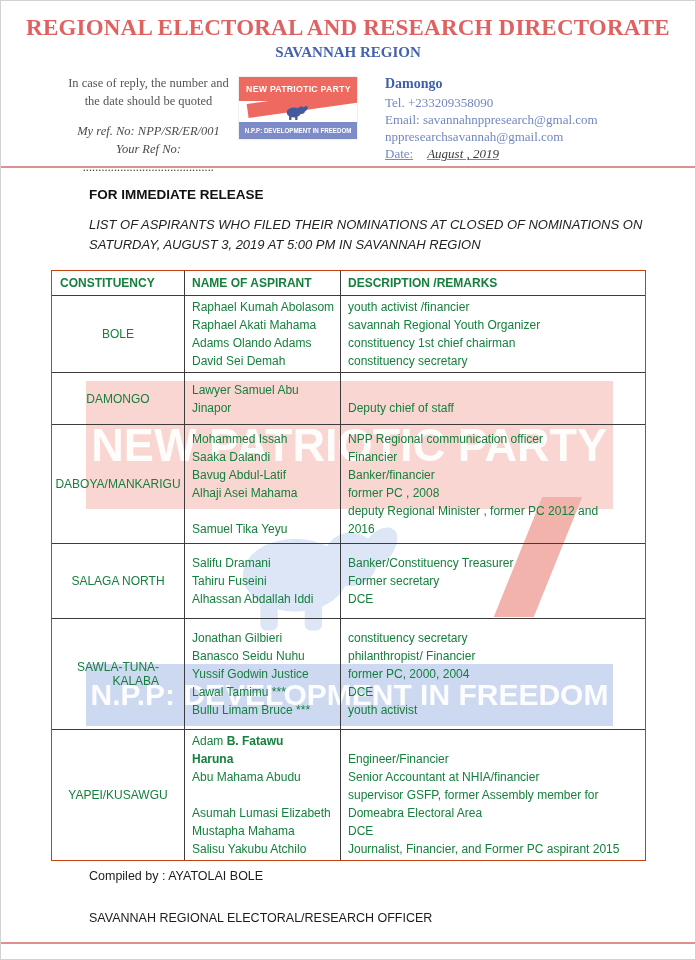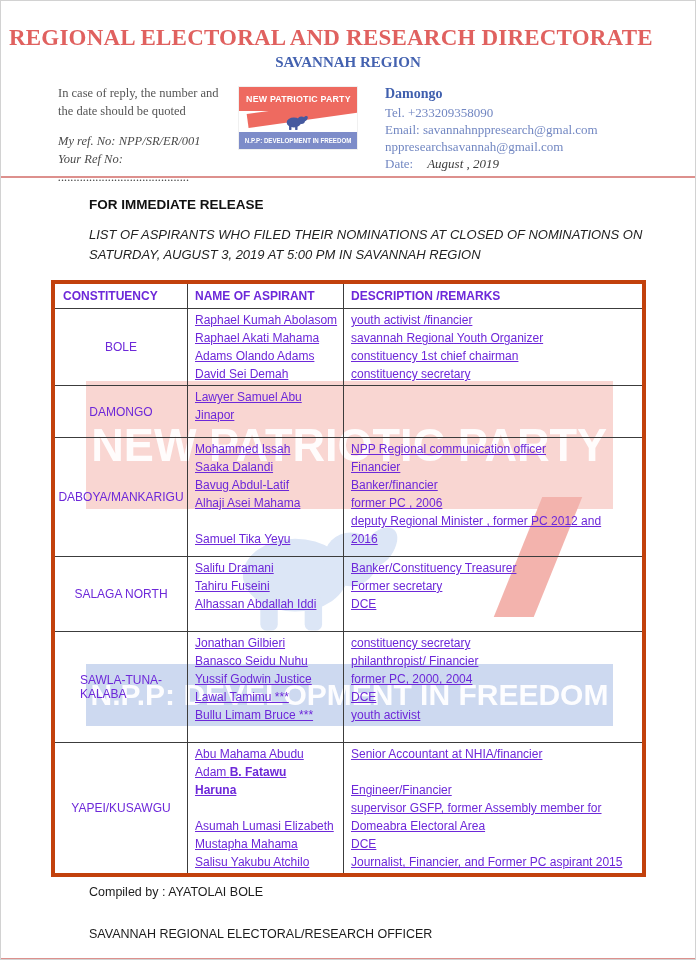"REGIONAL ELECTORAL AND RESEARCH" .title { margin: 24px 8px 0 8px -> 14px 8px 0 8px; text-align: none -> center }
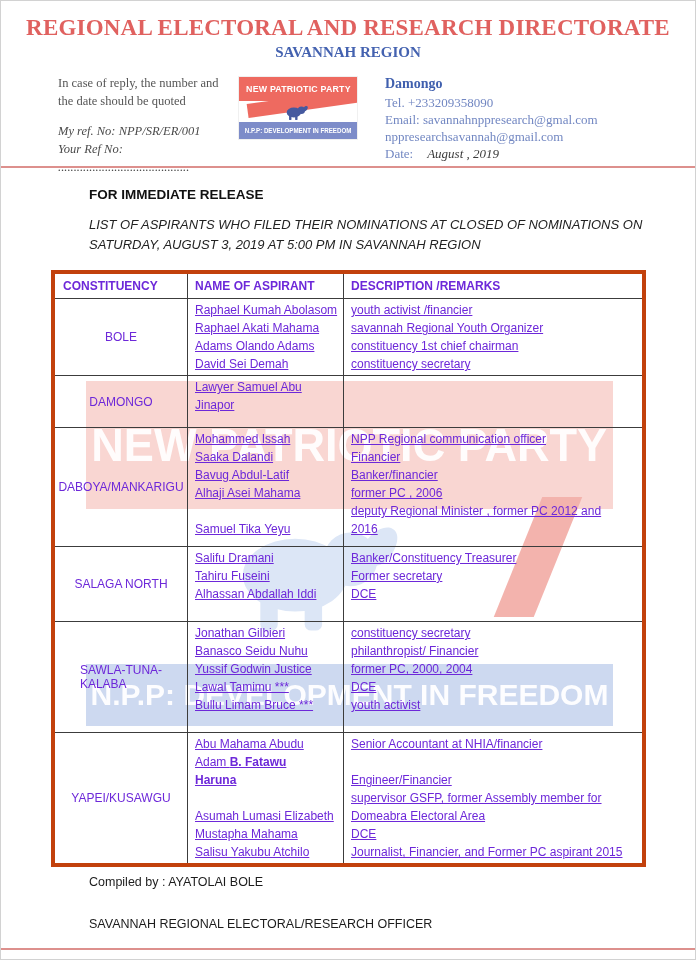"In case of reply, the" .hdr-left { text-align: none -> center }
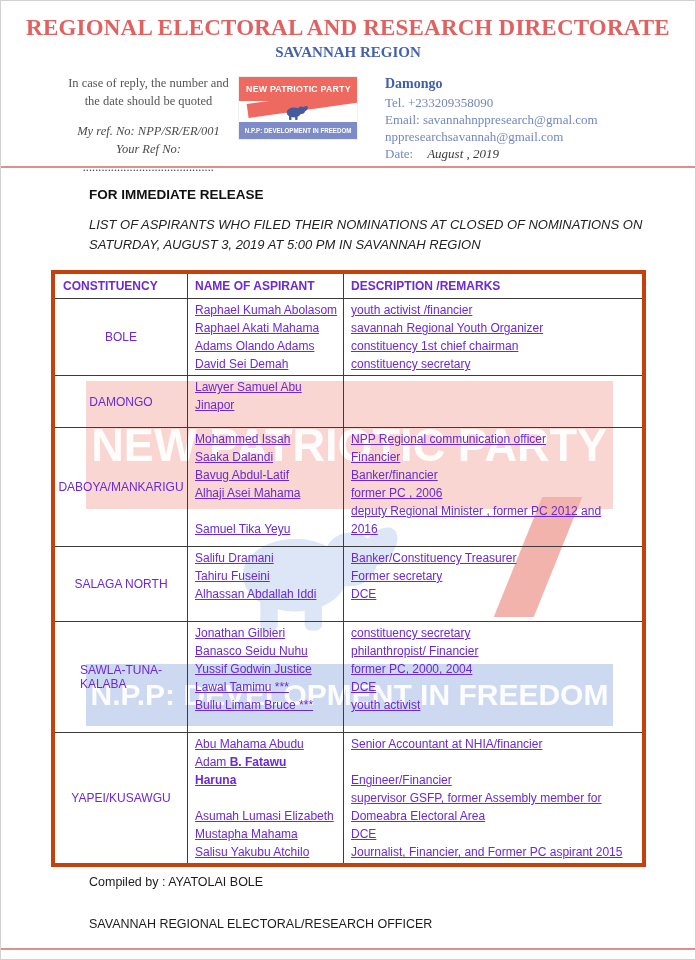"Date: August , 2019" .date-line { text-decoration: none -> underline }
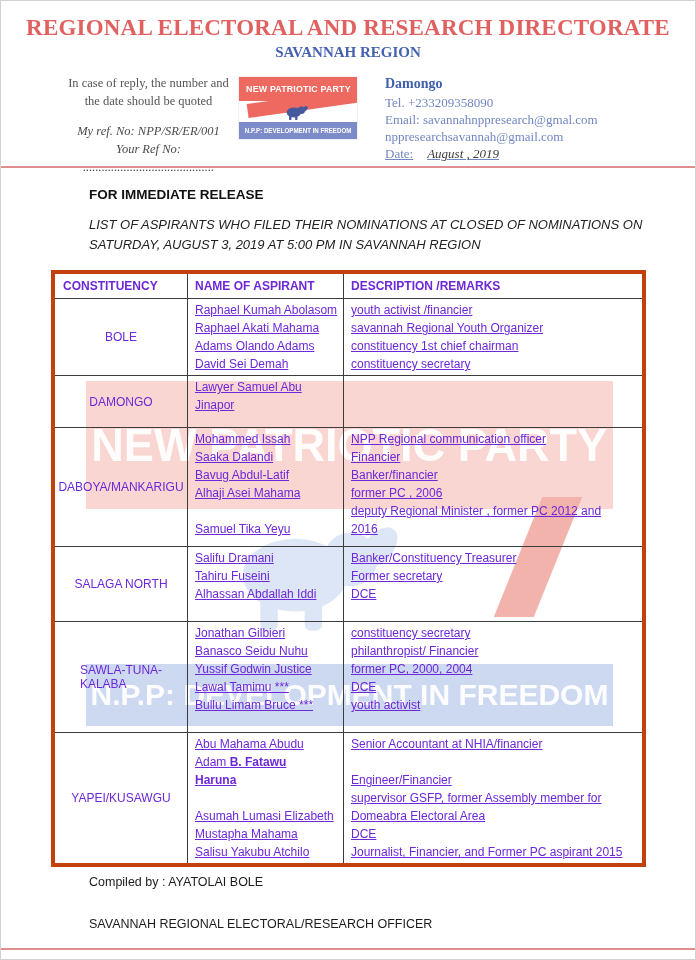"CONSTITUENCY" .table { border: 4px solid #c2410c -> 1px solid #c2410c; color: #6d28d9 -> #15803d }
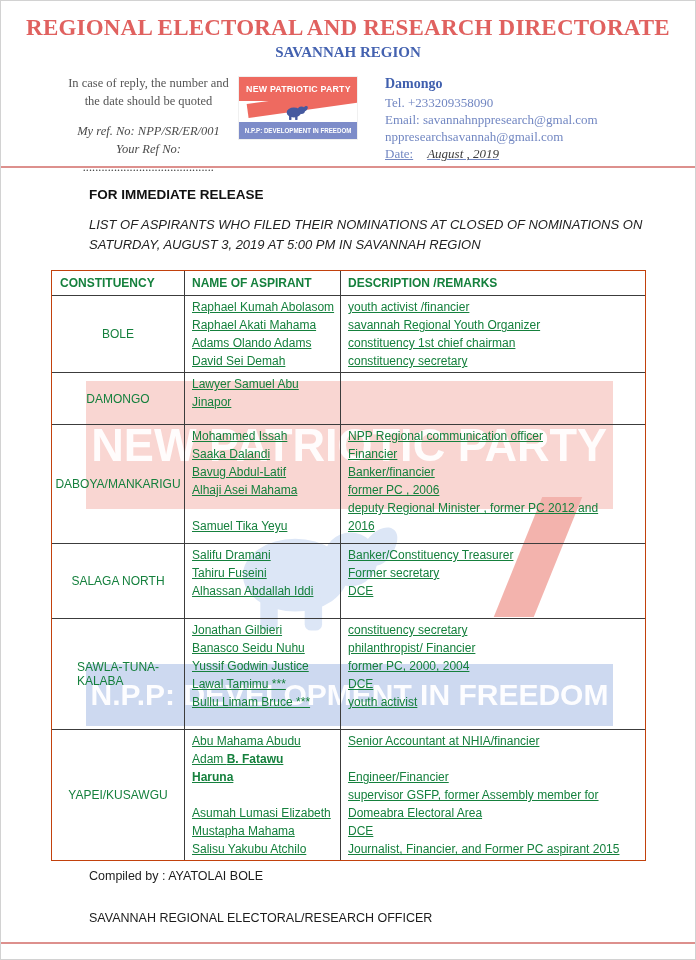"Raphael Kumah Abolasom" .pairs { justify-content: flex-start -> center; text-decoration: underline -> none }
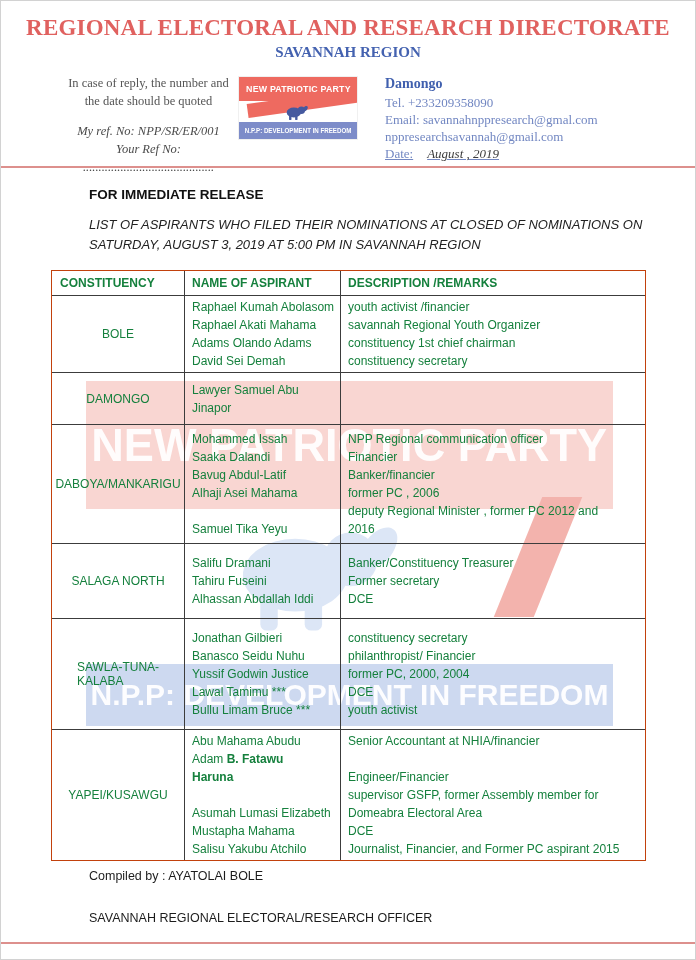"BOLE" .col-const { text-align: left -> right }
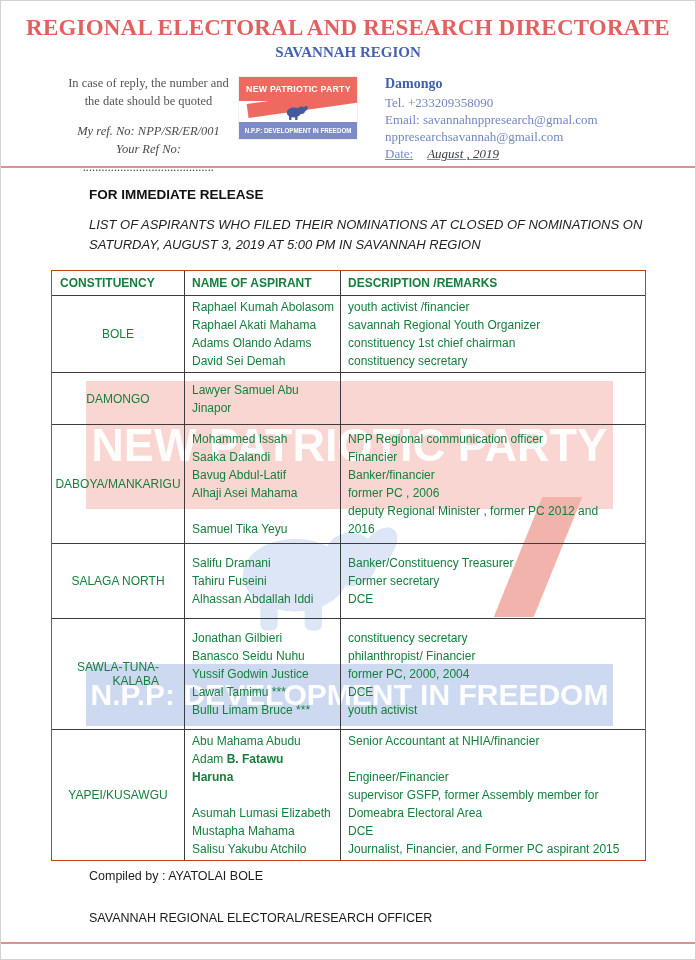"Deputy chief of staff" div.p-desc { html: none -> <div>Deputy chief of staff</div> }
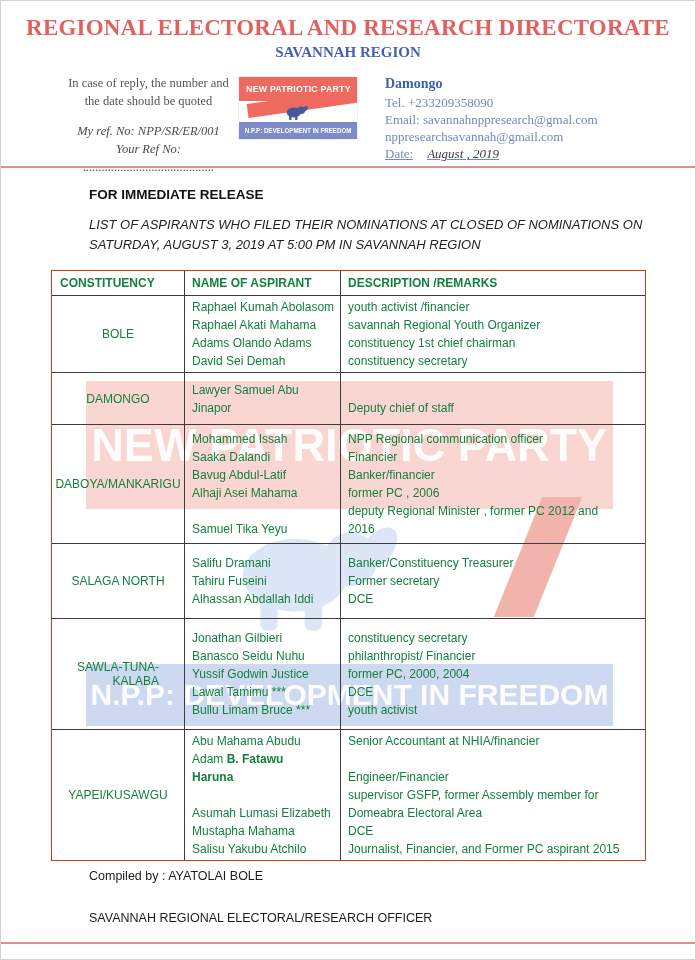"former PC , 2006" div.p-desc { text: 2006 -> 2008 }
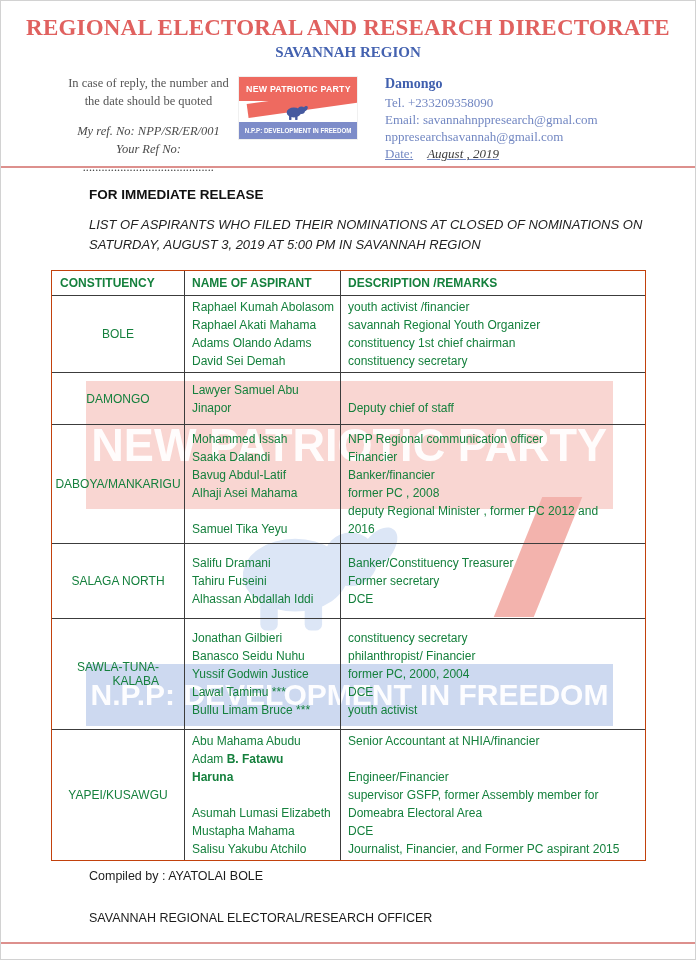"Abu Mahama Abudu" div.pair { order: before "Adam B. Fatawu" -> after "Adam B. Fatawu" }
